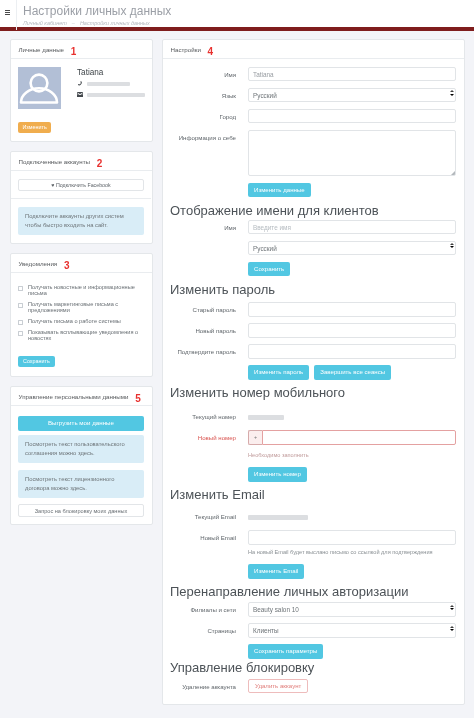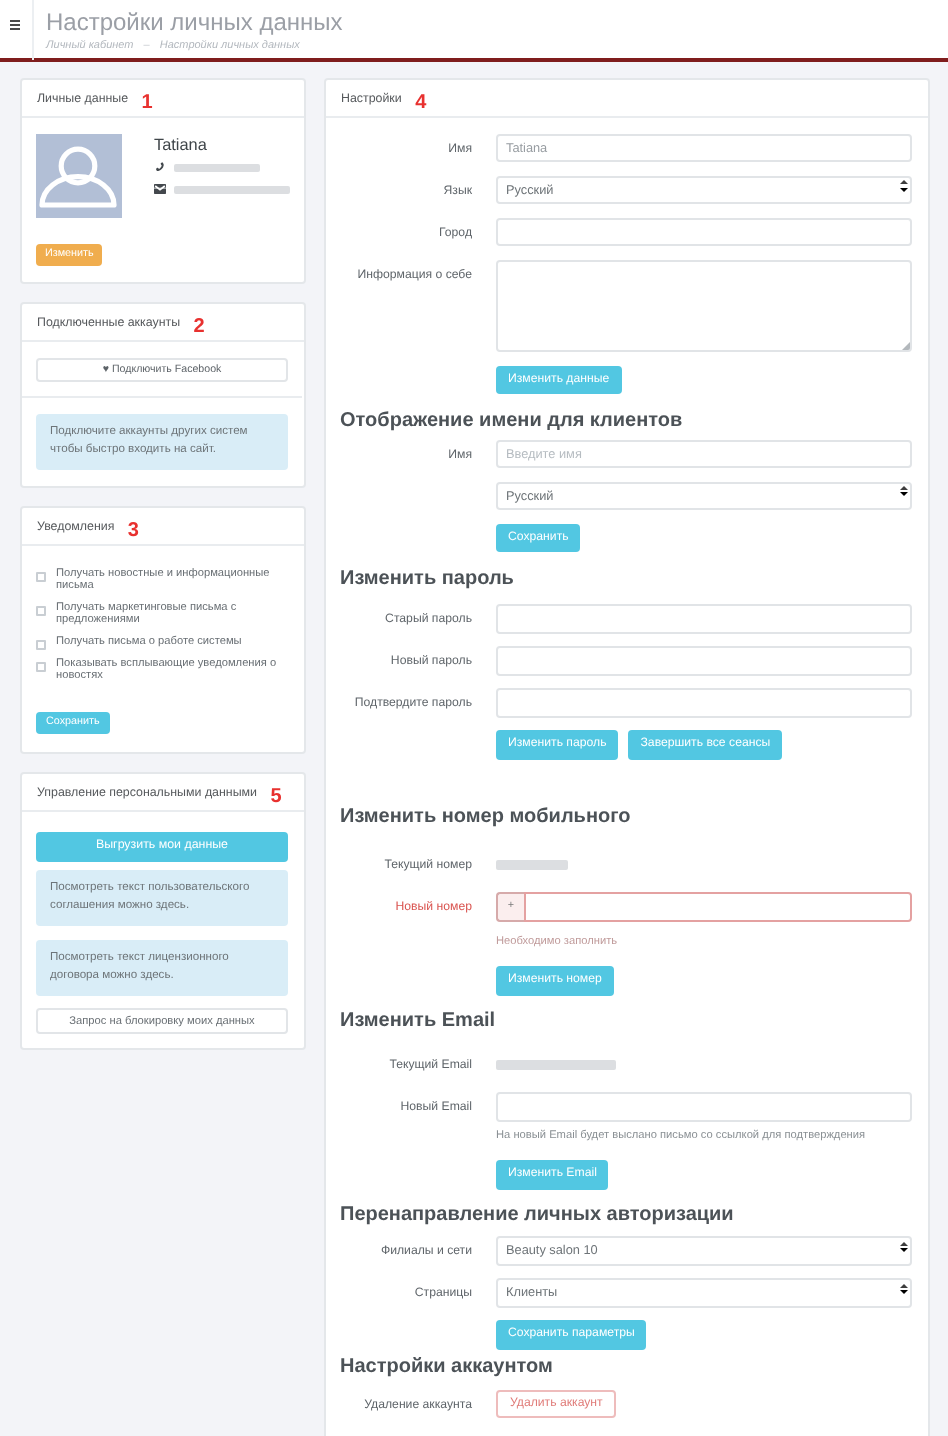"Настройки личных данных" .topbar { border-bottom: 2px solid #7f1d1d -> 4px solid #7f1d1d }
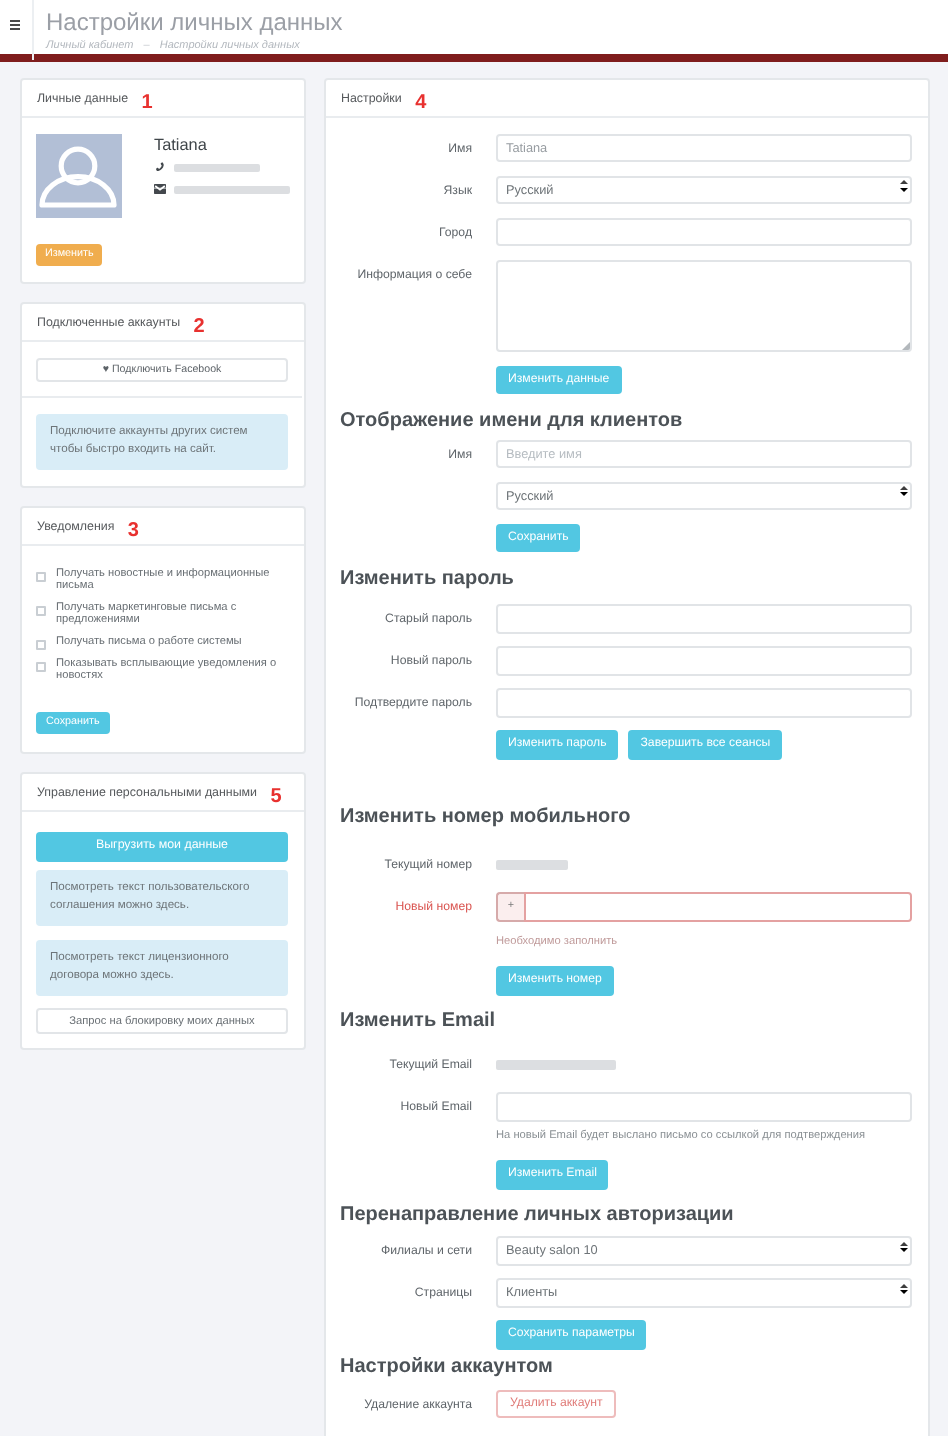"Отображение имени для клиентов" .sec-title { font-size: 10px -> 13px; font-weight: bold -> normal }
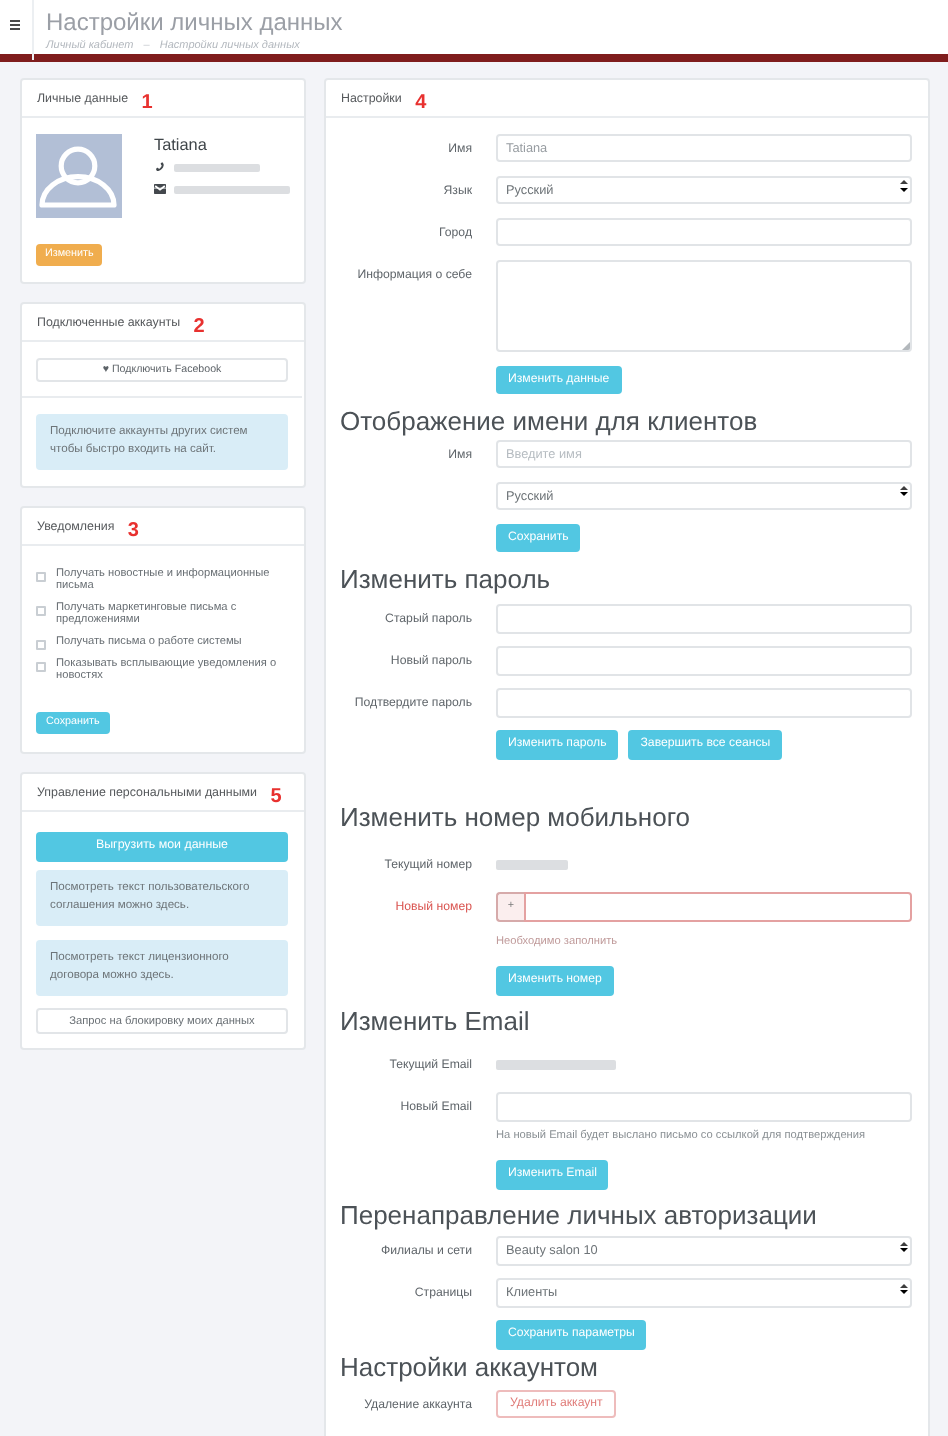"Изменить номер мобильного" div.sec-title { margin-top: 16px -> 0px }
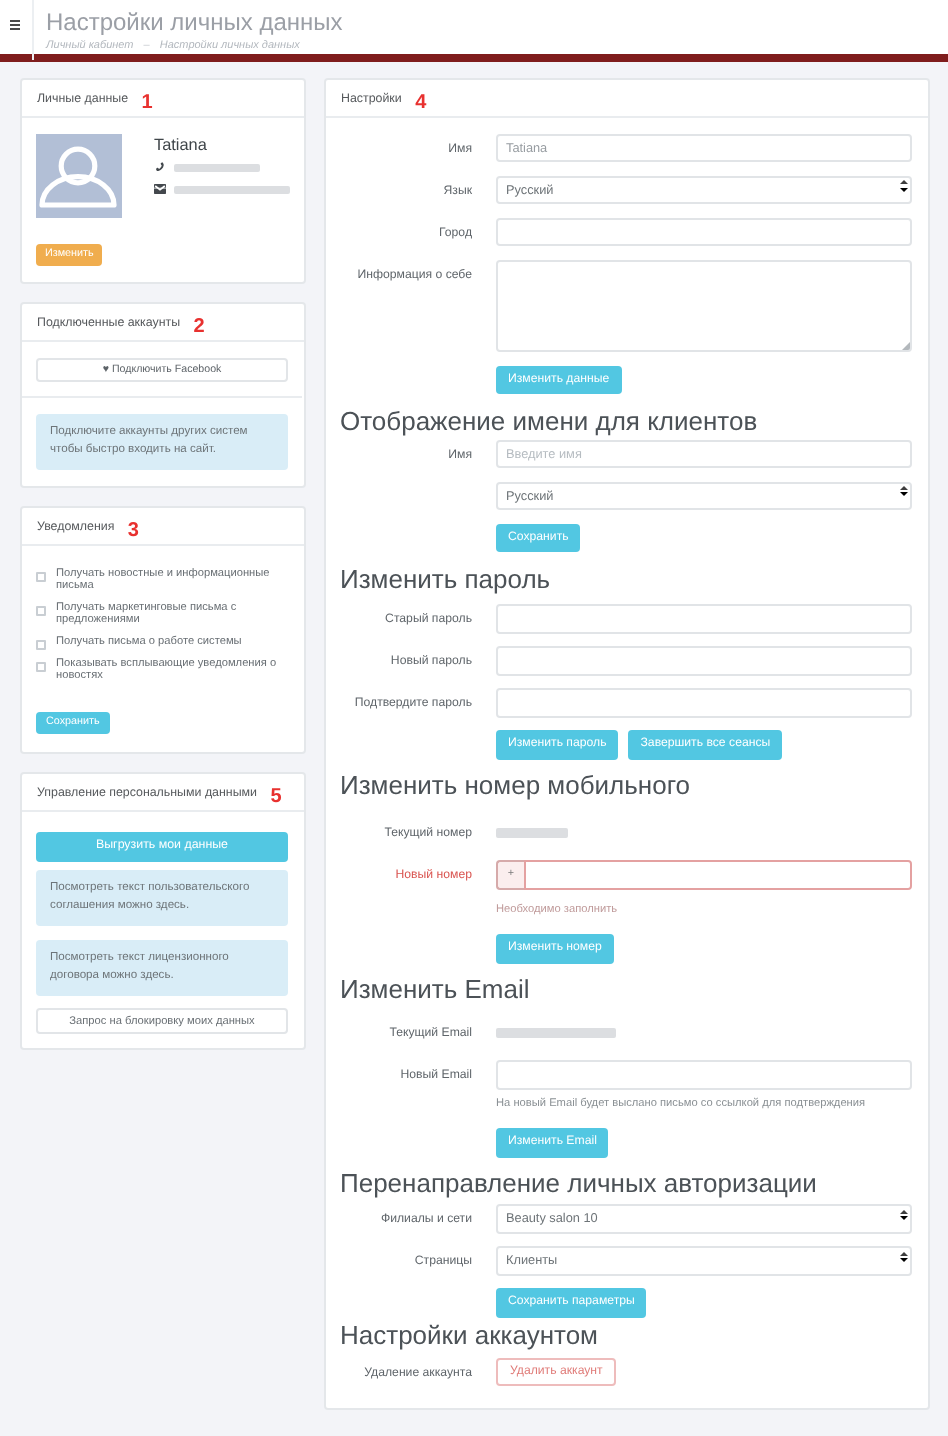"Настройки аккаунтом" div.sec-title { text: Настройки аккаунтом -> Управление блокировку }
